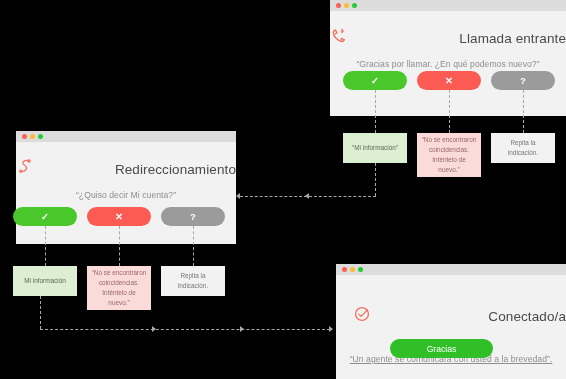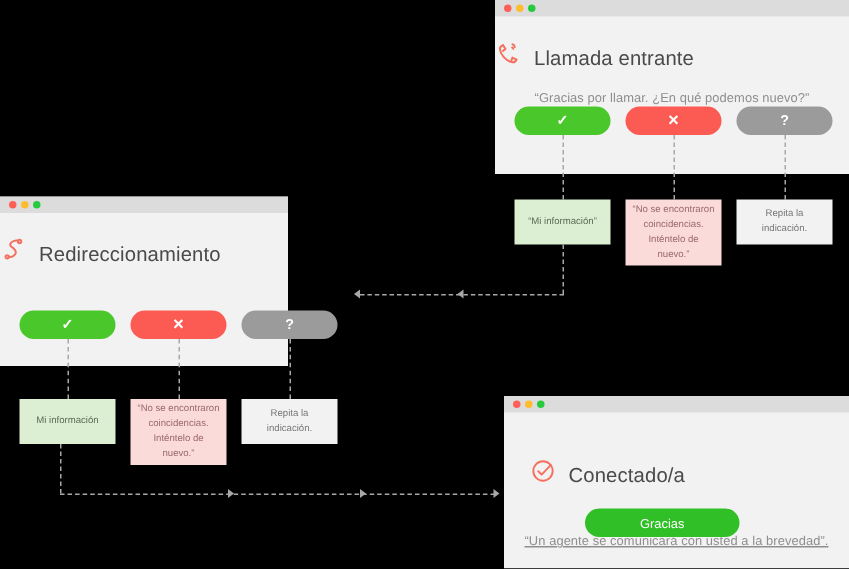"Llamada entrante" .hdr { justify-content: flex-start -> space-between }
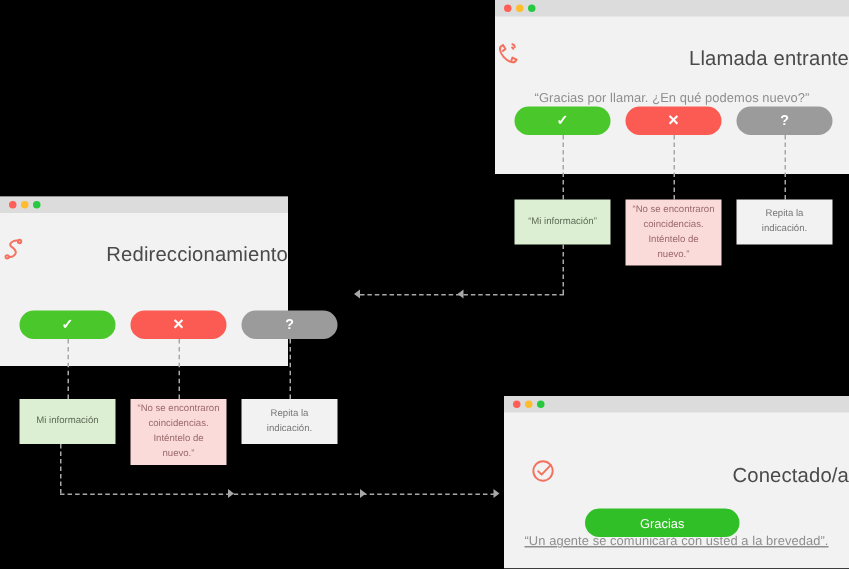"Redireccionamiento" div.panel { left: 0px -> 16px; width: 192px -> 220px }
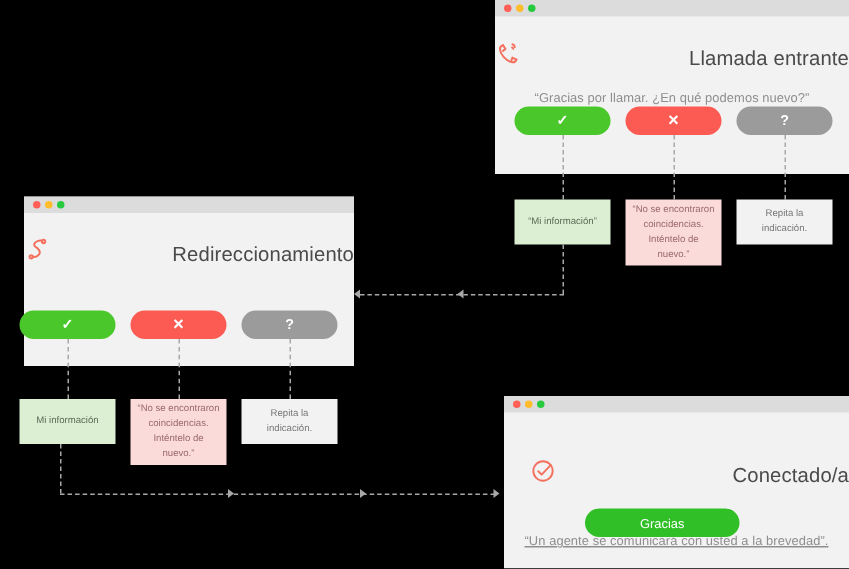"“¿Quiso decir Mi cuenta?”" div.subtitle { html: none -> <div>“¿Quiso decir Mi cuenta?”</div> }
